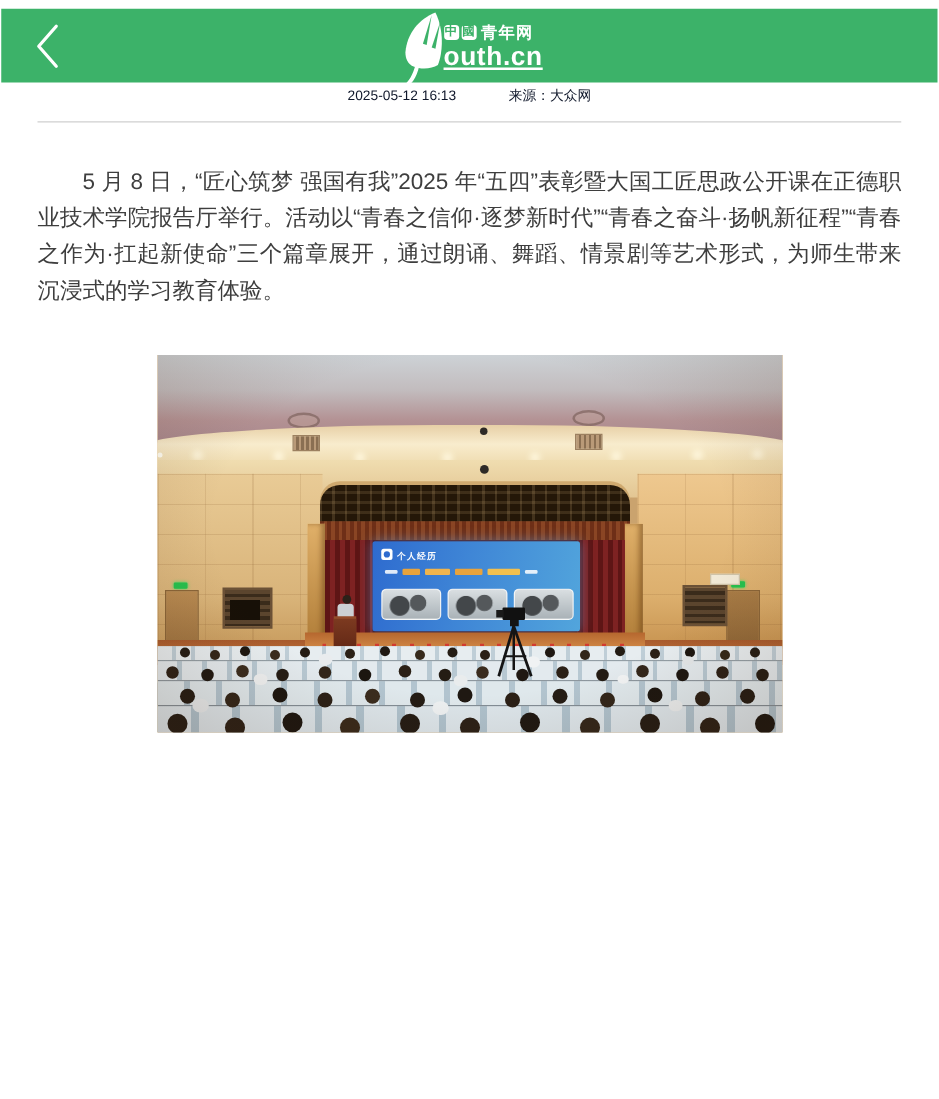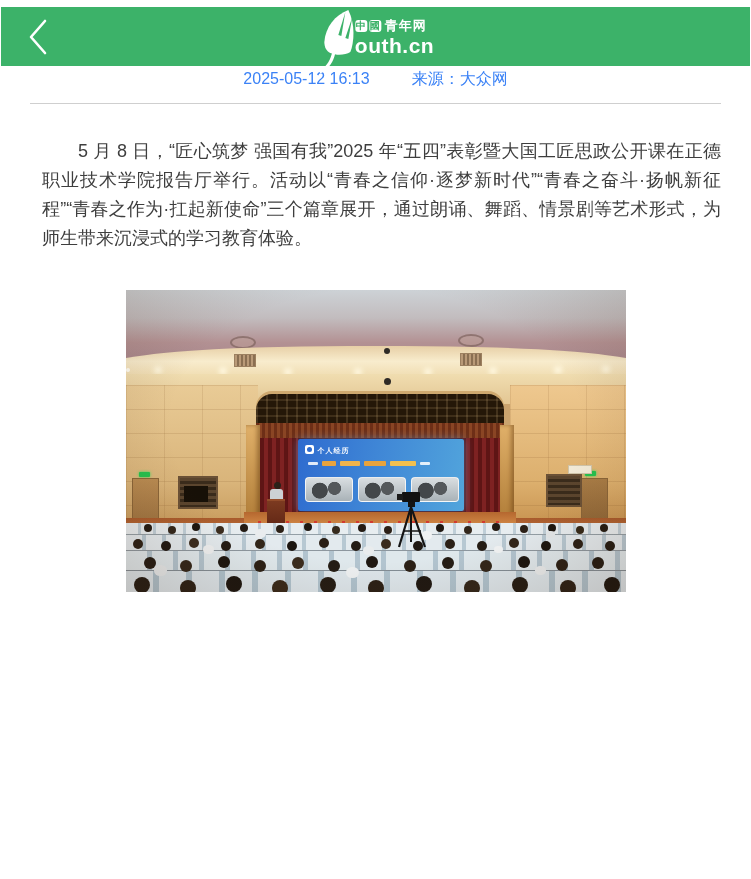"outh.cn" .logo-row2 { text-decoration: none -> underline }
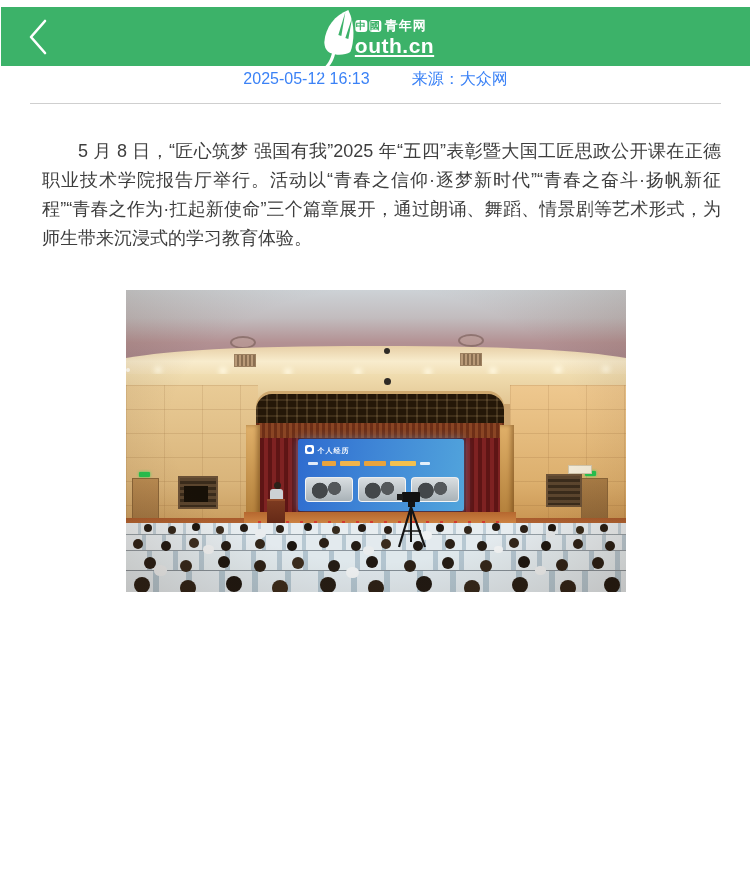"2025-05-12 16:13 来源：大众网" .meta { color: #3b82f6 -> #0f172a; font-size: 16px -> 11px }
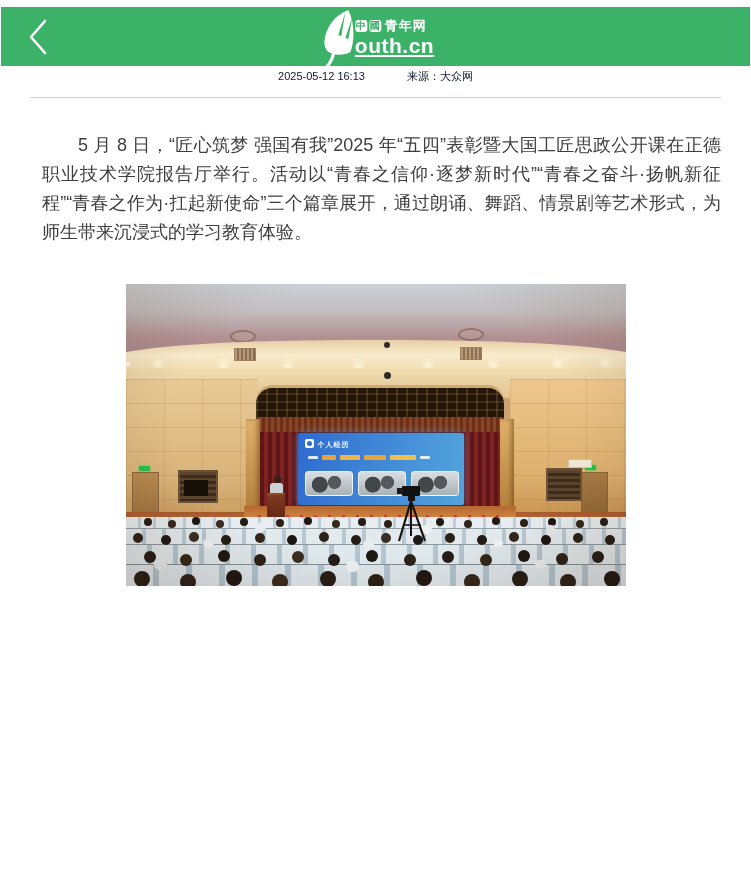"5 月 8 日，“匠心筑梦 强国有我”2025" .para { margin: 33px 30px 0 42px -> 33px 30px 0 30px }
